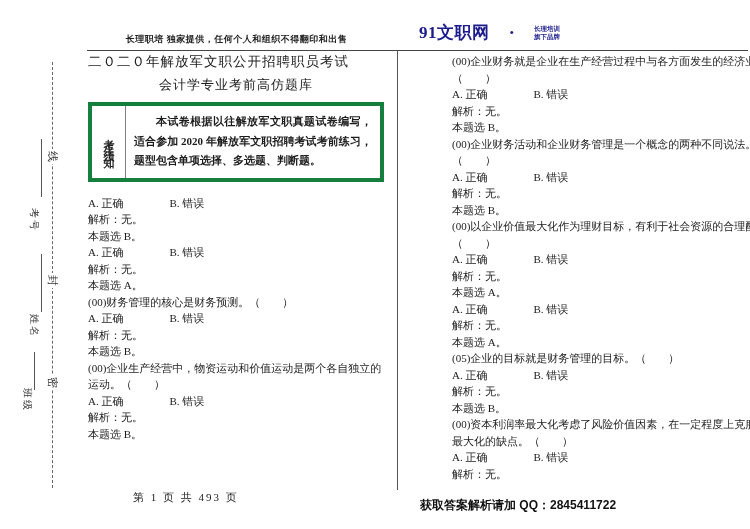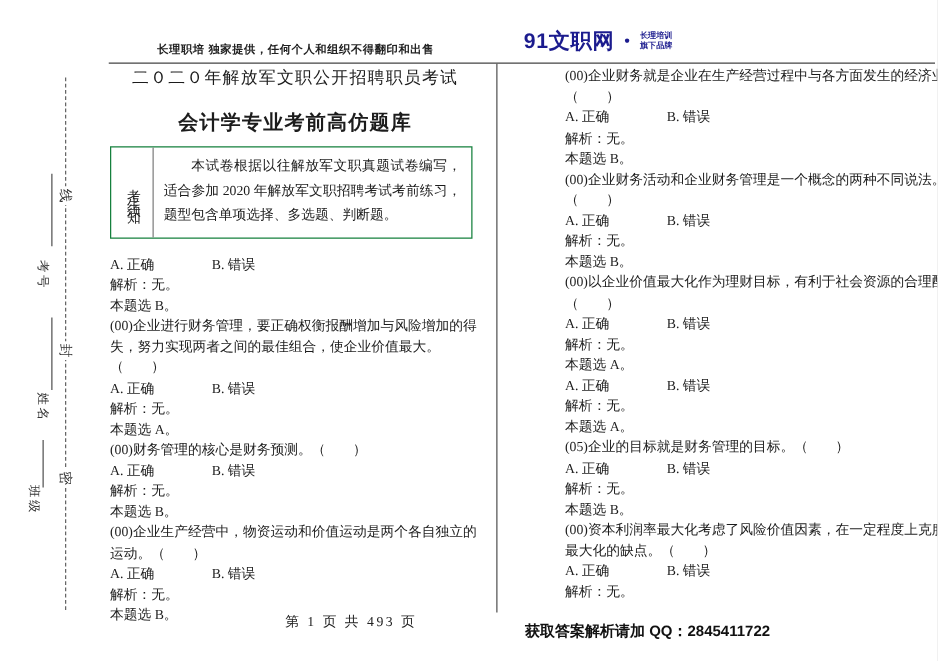"91文职网" .logo { font-family: Liberation Sans, sans-serif -> Liberation Serif, serif; gap: 8px -> 20px }
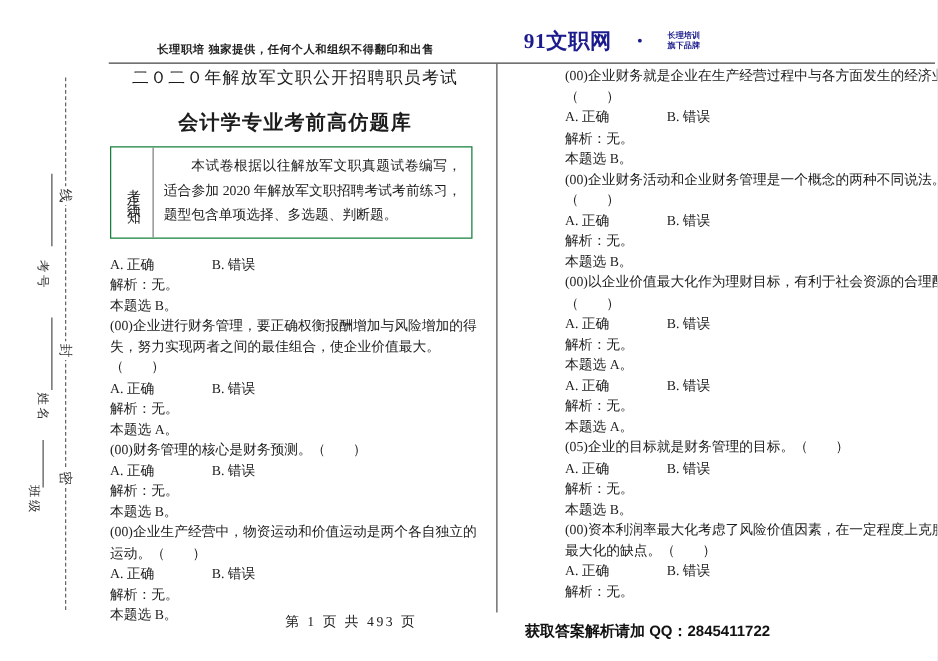"二０二０年解放军文职公开招聘职员考试" .exam-title { text-align: center -> none }
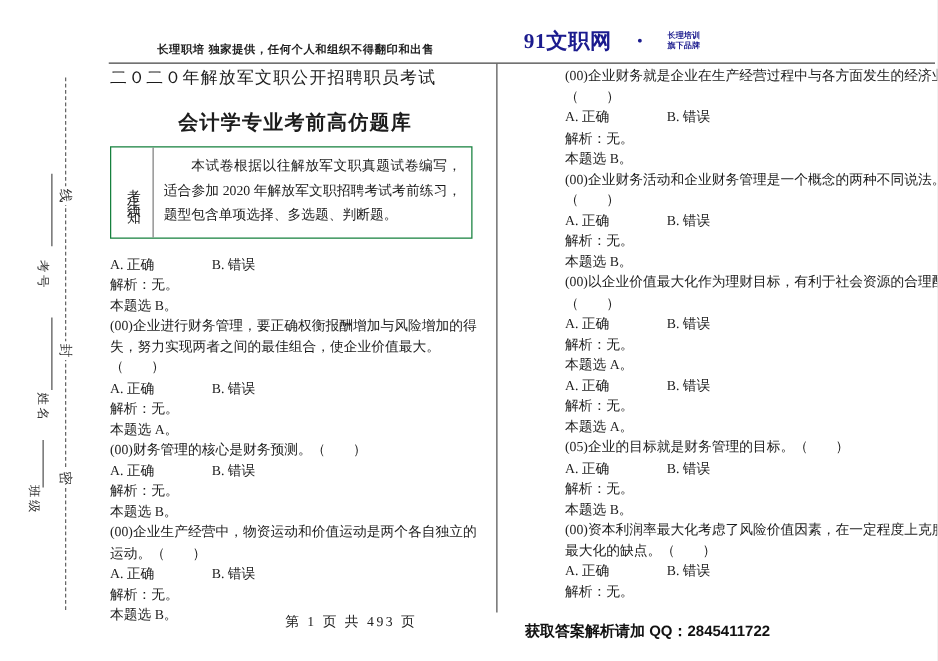"会计学专业考前高仿题库" .exam-subtitle { font-size: 16px -> 13px; font-weight: bold -> normal; margin: 17px 0 0 0 -> 5px 0 0 0 }
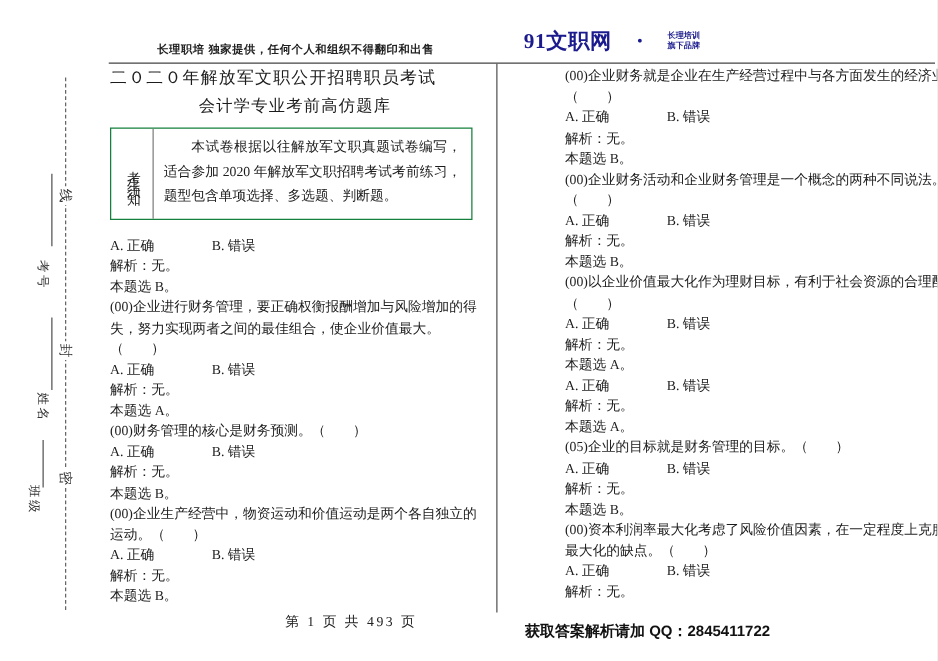"本试卷根据以往解放军文职真题试卷编写，适合参加 2020" .notice-box { border: 1px solid #15803d -> 4px solid #15803d; font-weight: none -> bold }
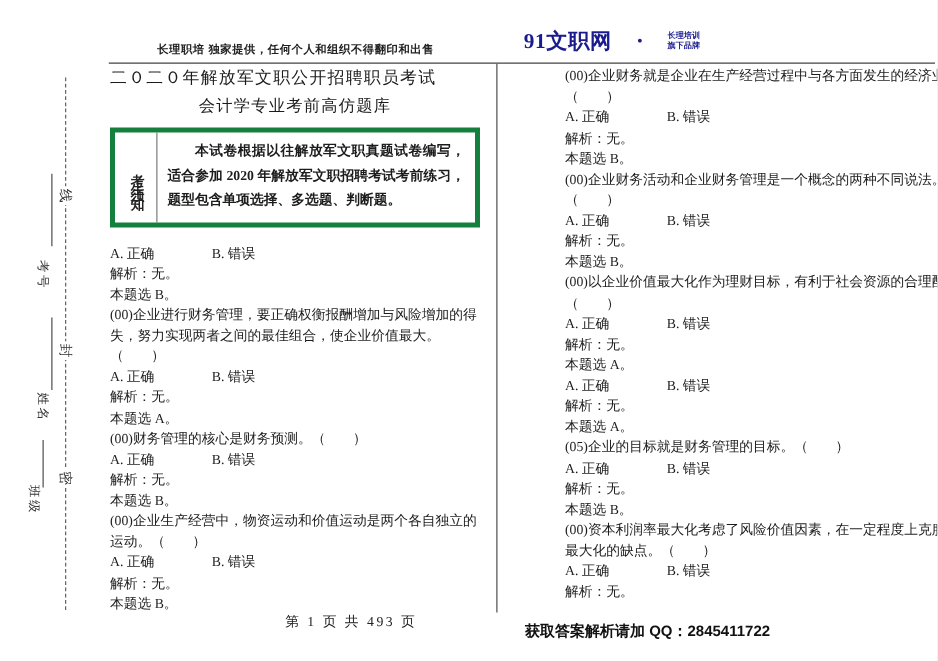"(00)企业进行财务管理，要正确权衡报酬增加与风险增加的得失，努力实现两者之间的" div.q-stem { html: <div>(00)企业进行财务管理，要正确权衡报酬增加与风险增加的得失，努力实现两者之间的最佳组合，使企业价值最大。（ ）</div> -> none }
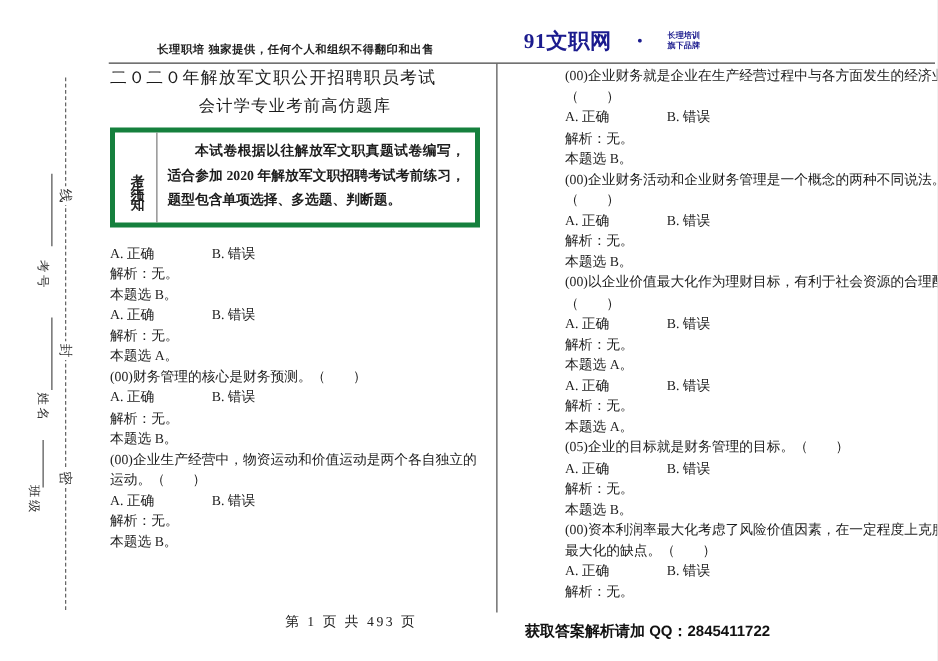"第 1 页 共 493" .footer-page { text-align: center -> none }
